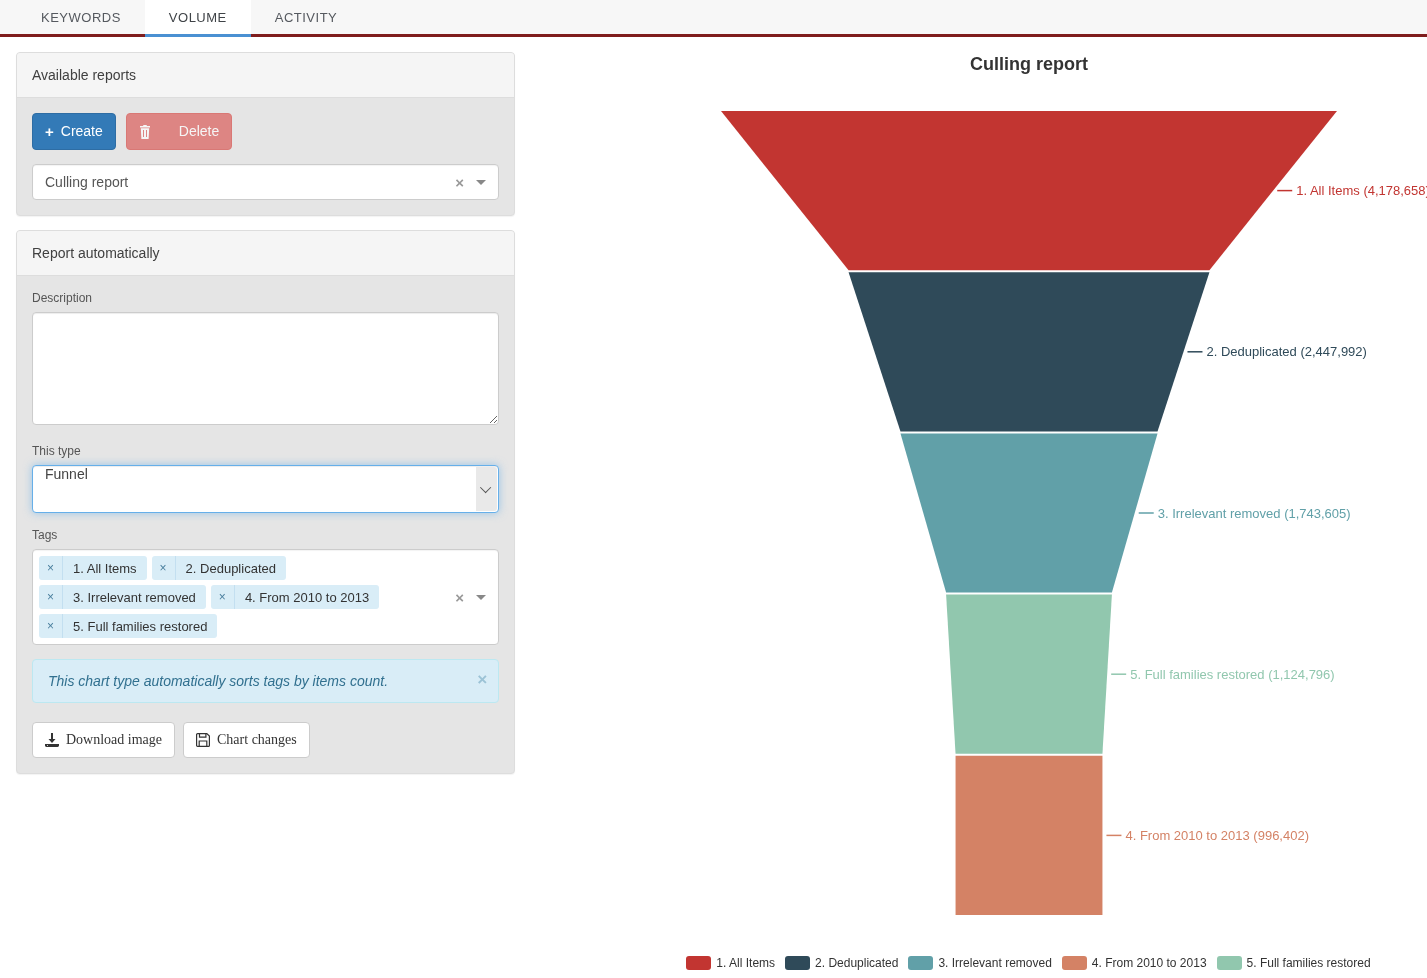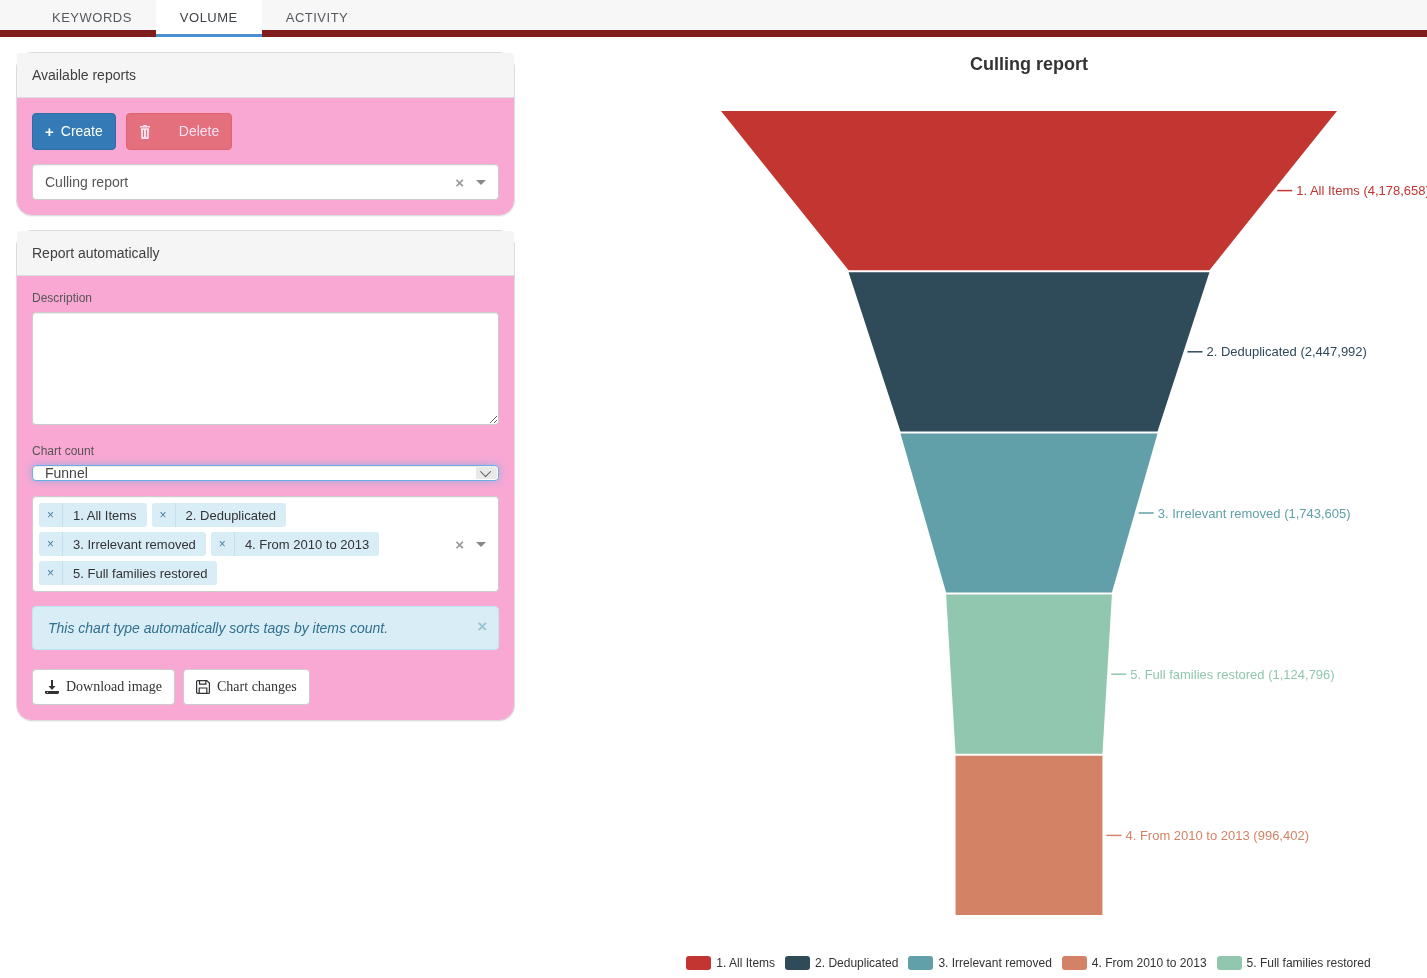"KEYWORDS" .tabbar { border-bottom: 7px solid #7f1d1d -> 3px solid #7f1d1d; padding-left: 28px -> 17px }
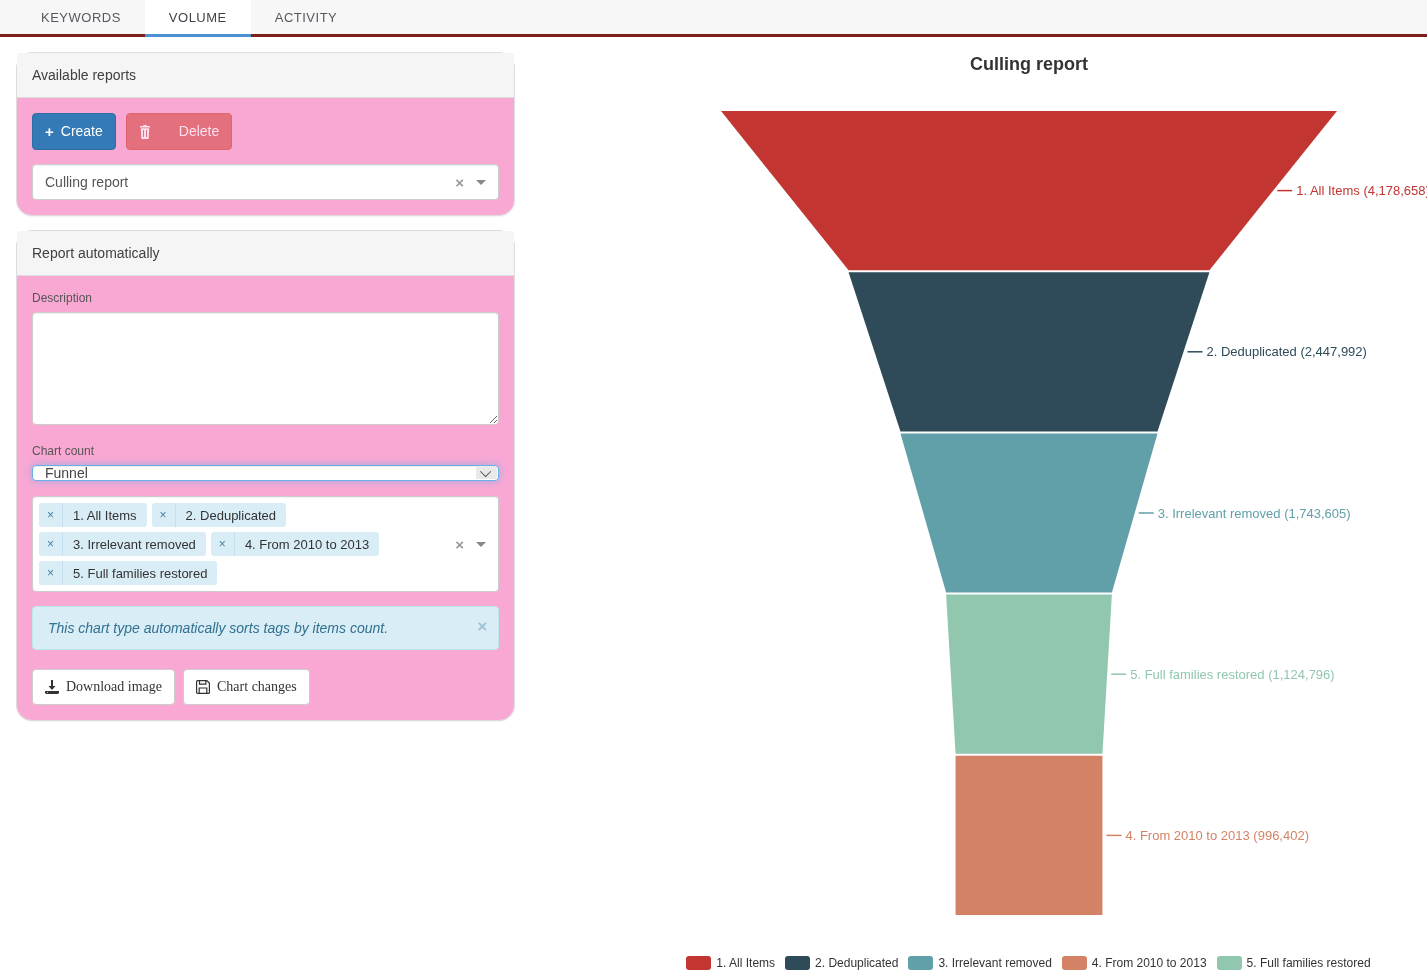"Available reports" .panel { background: #f9a8d4 -> #e5e5e5; border-radius: 16px -> 4px }
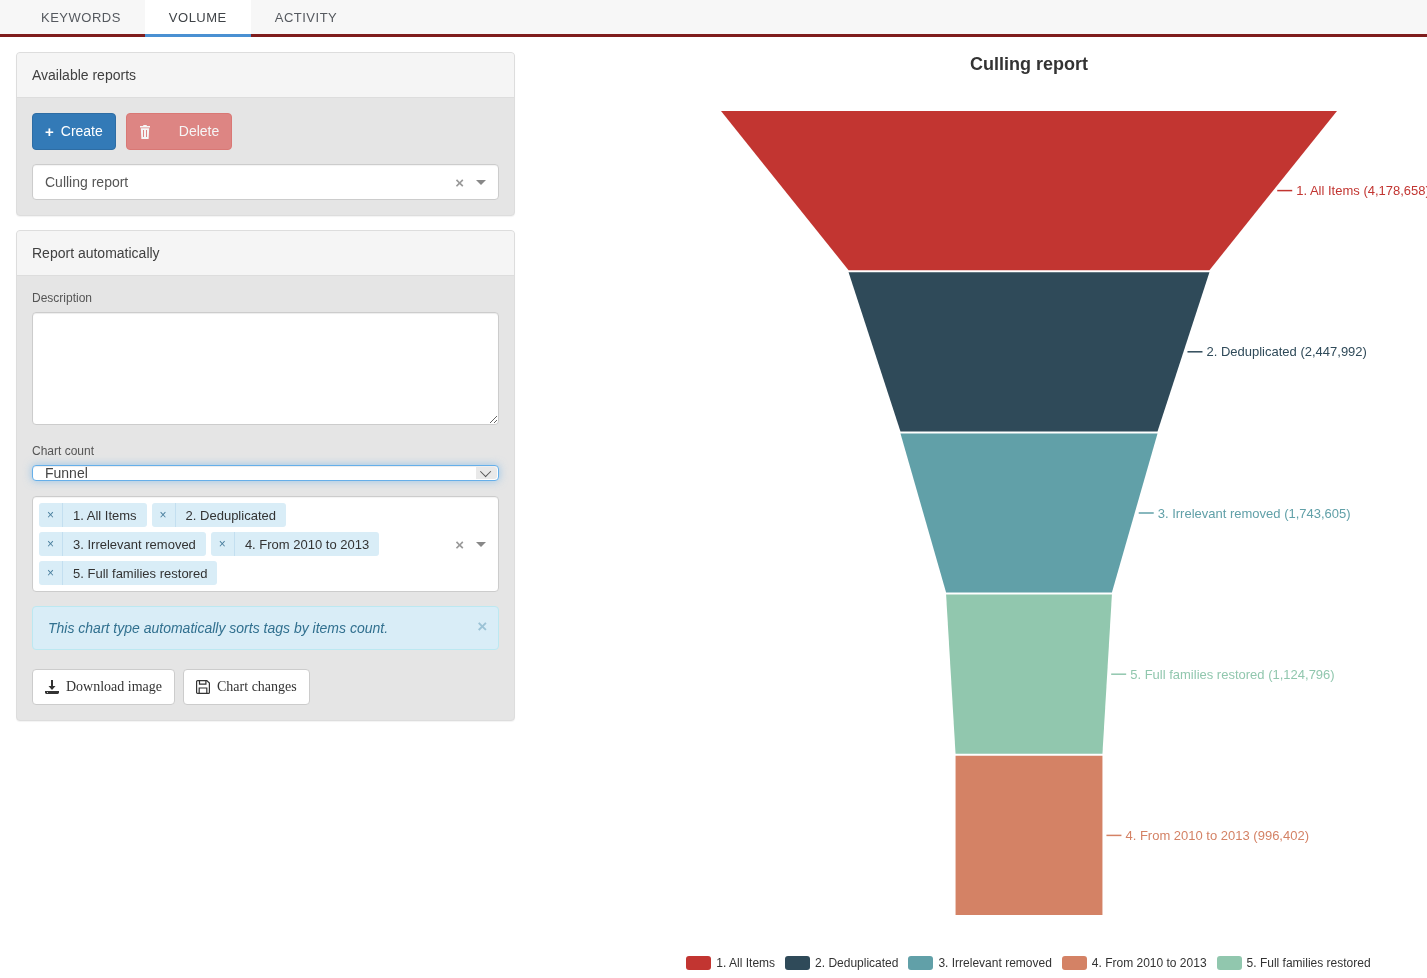"Chart count" label.form-label { text: Chart count -> This type }
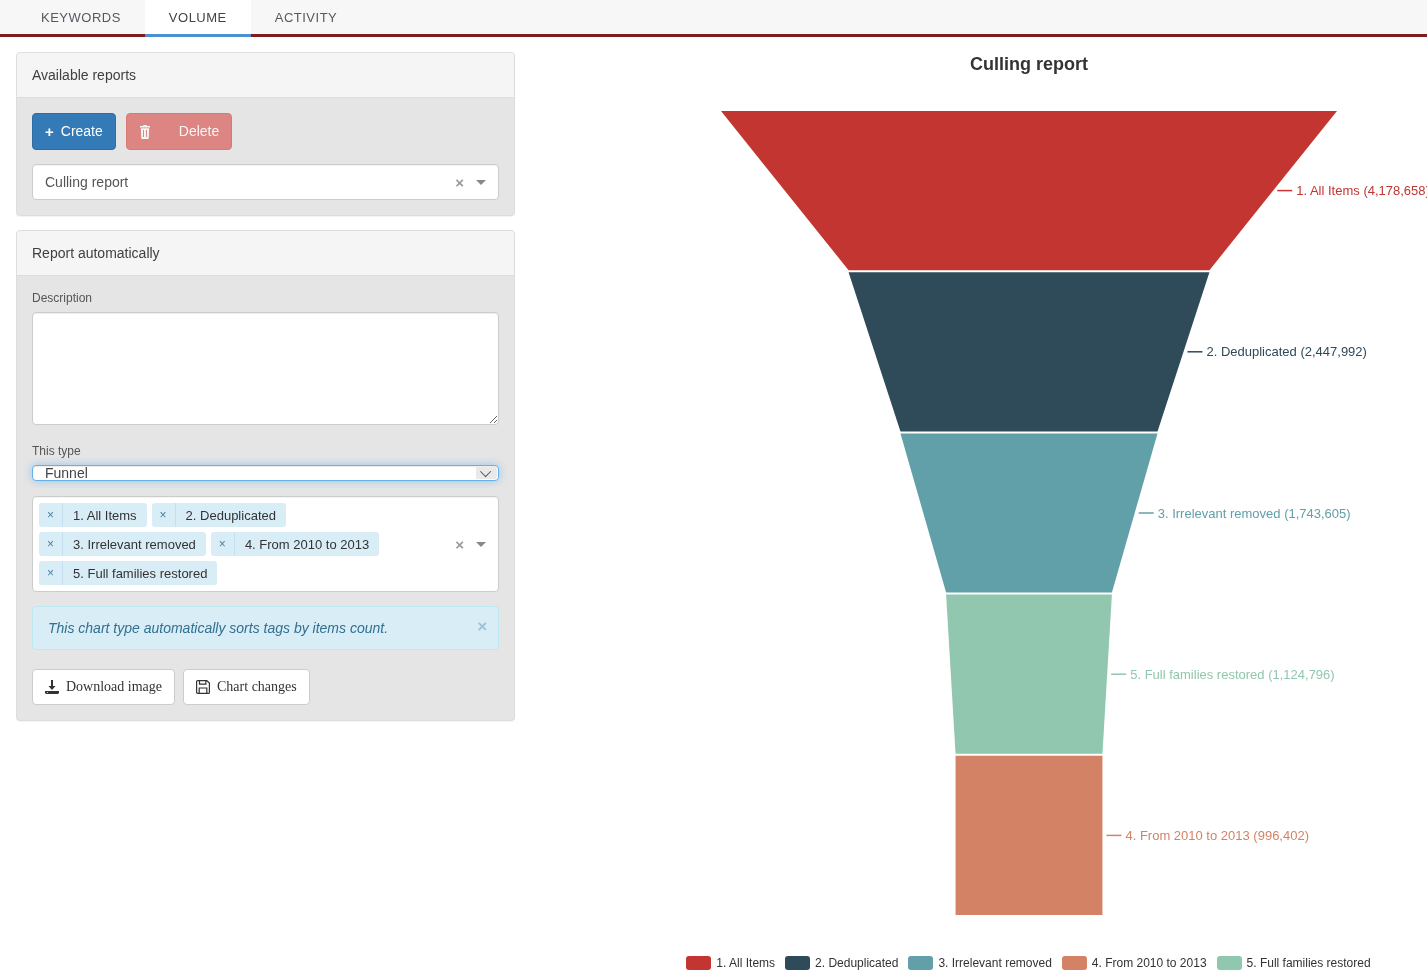"Funnel" .native-select { align-items: center -> none; height: 16px -> 48px }
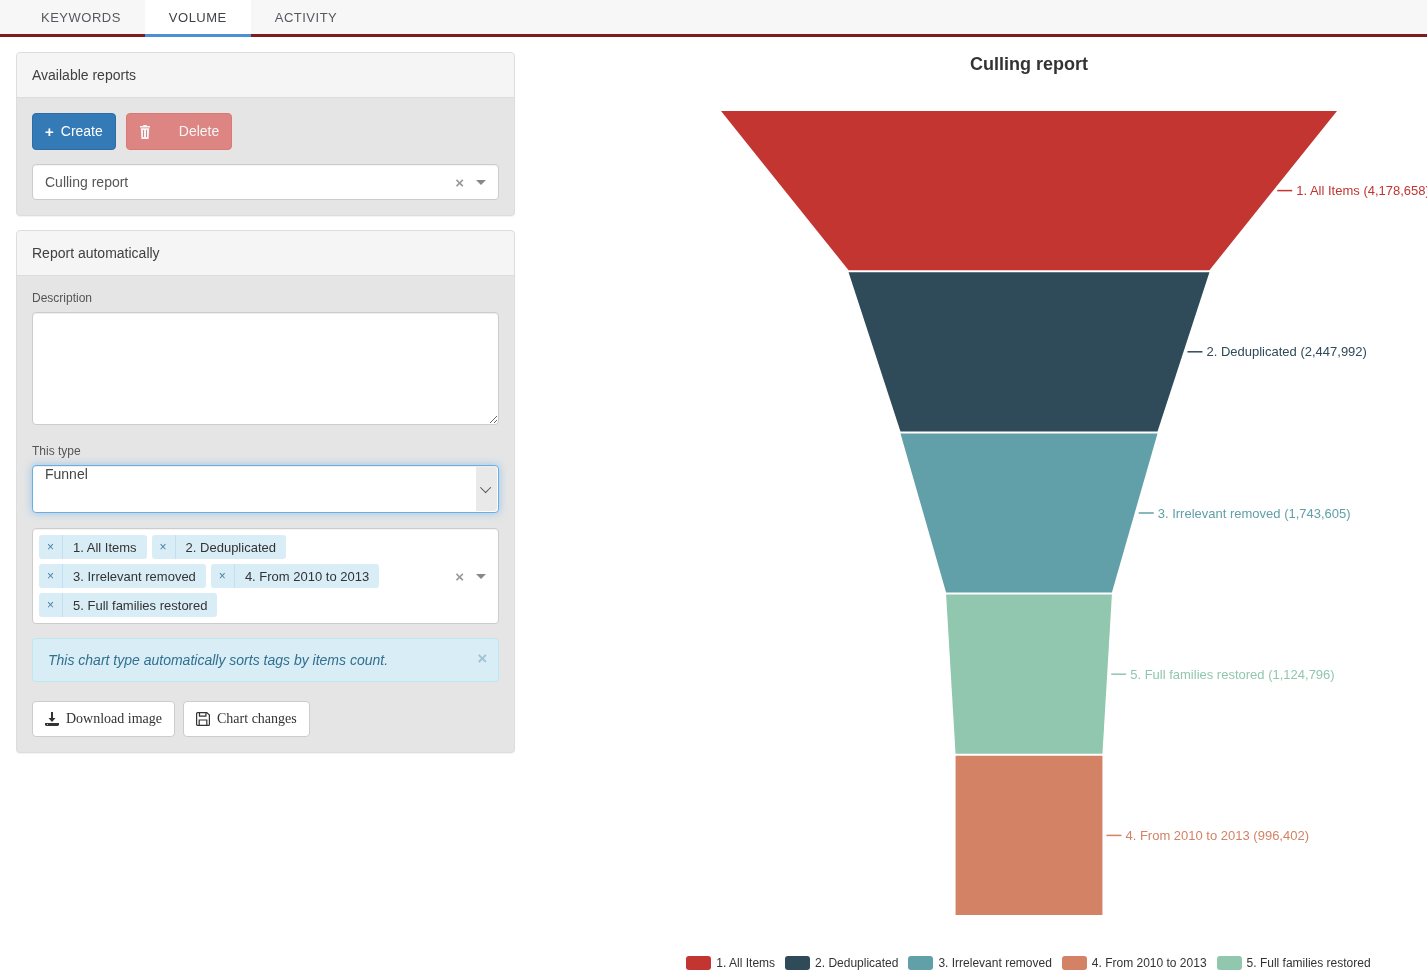"Tags" label.form-label { html: none -> <label>Tags</label> }
